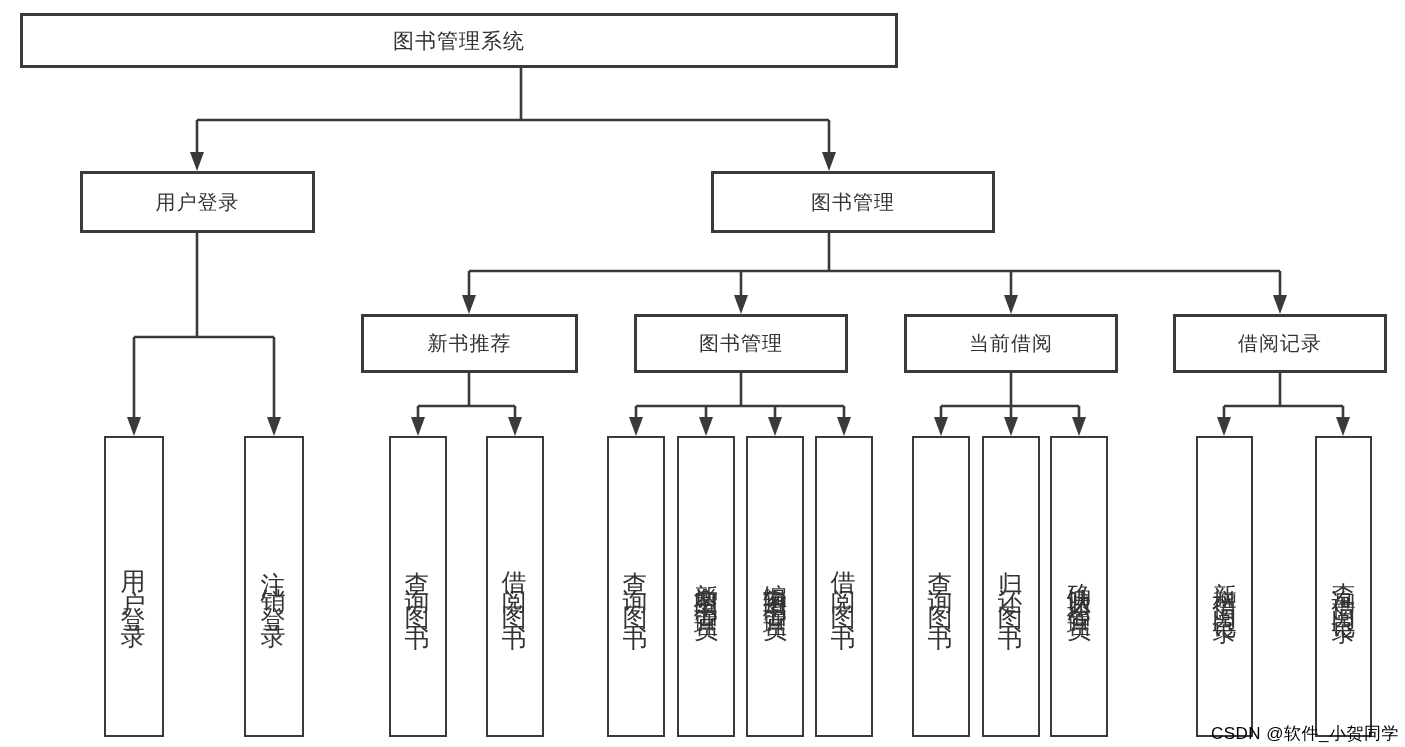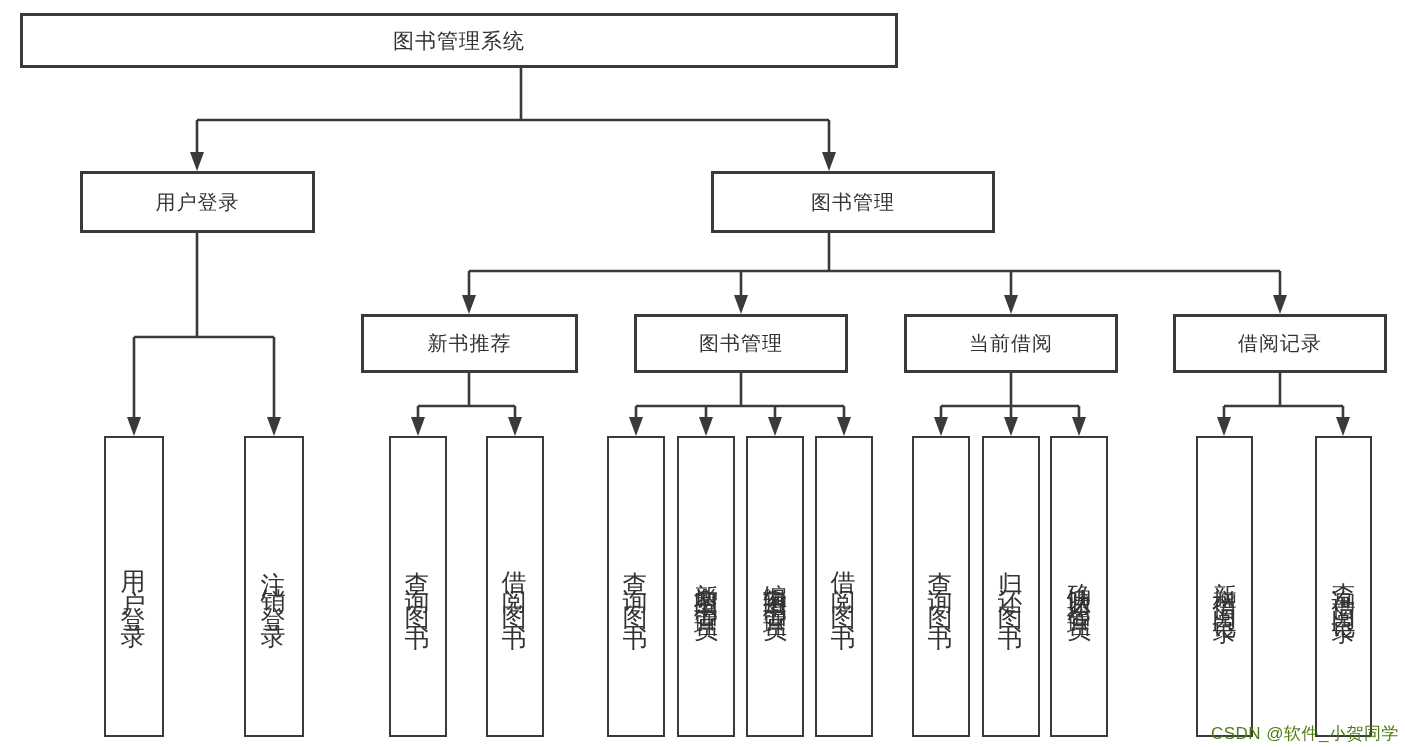"CSDN @软件_小贺同学" .watermark { color: #4d7c0f -> #000000 }
